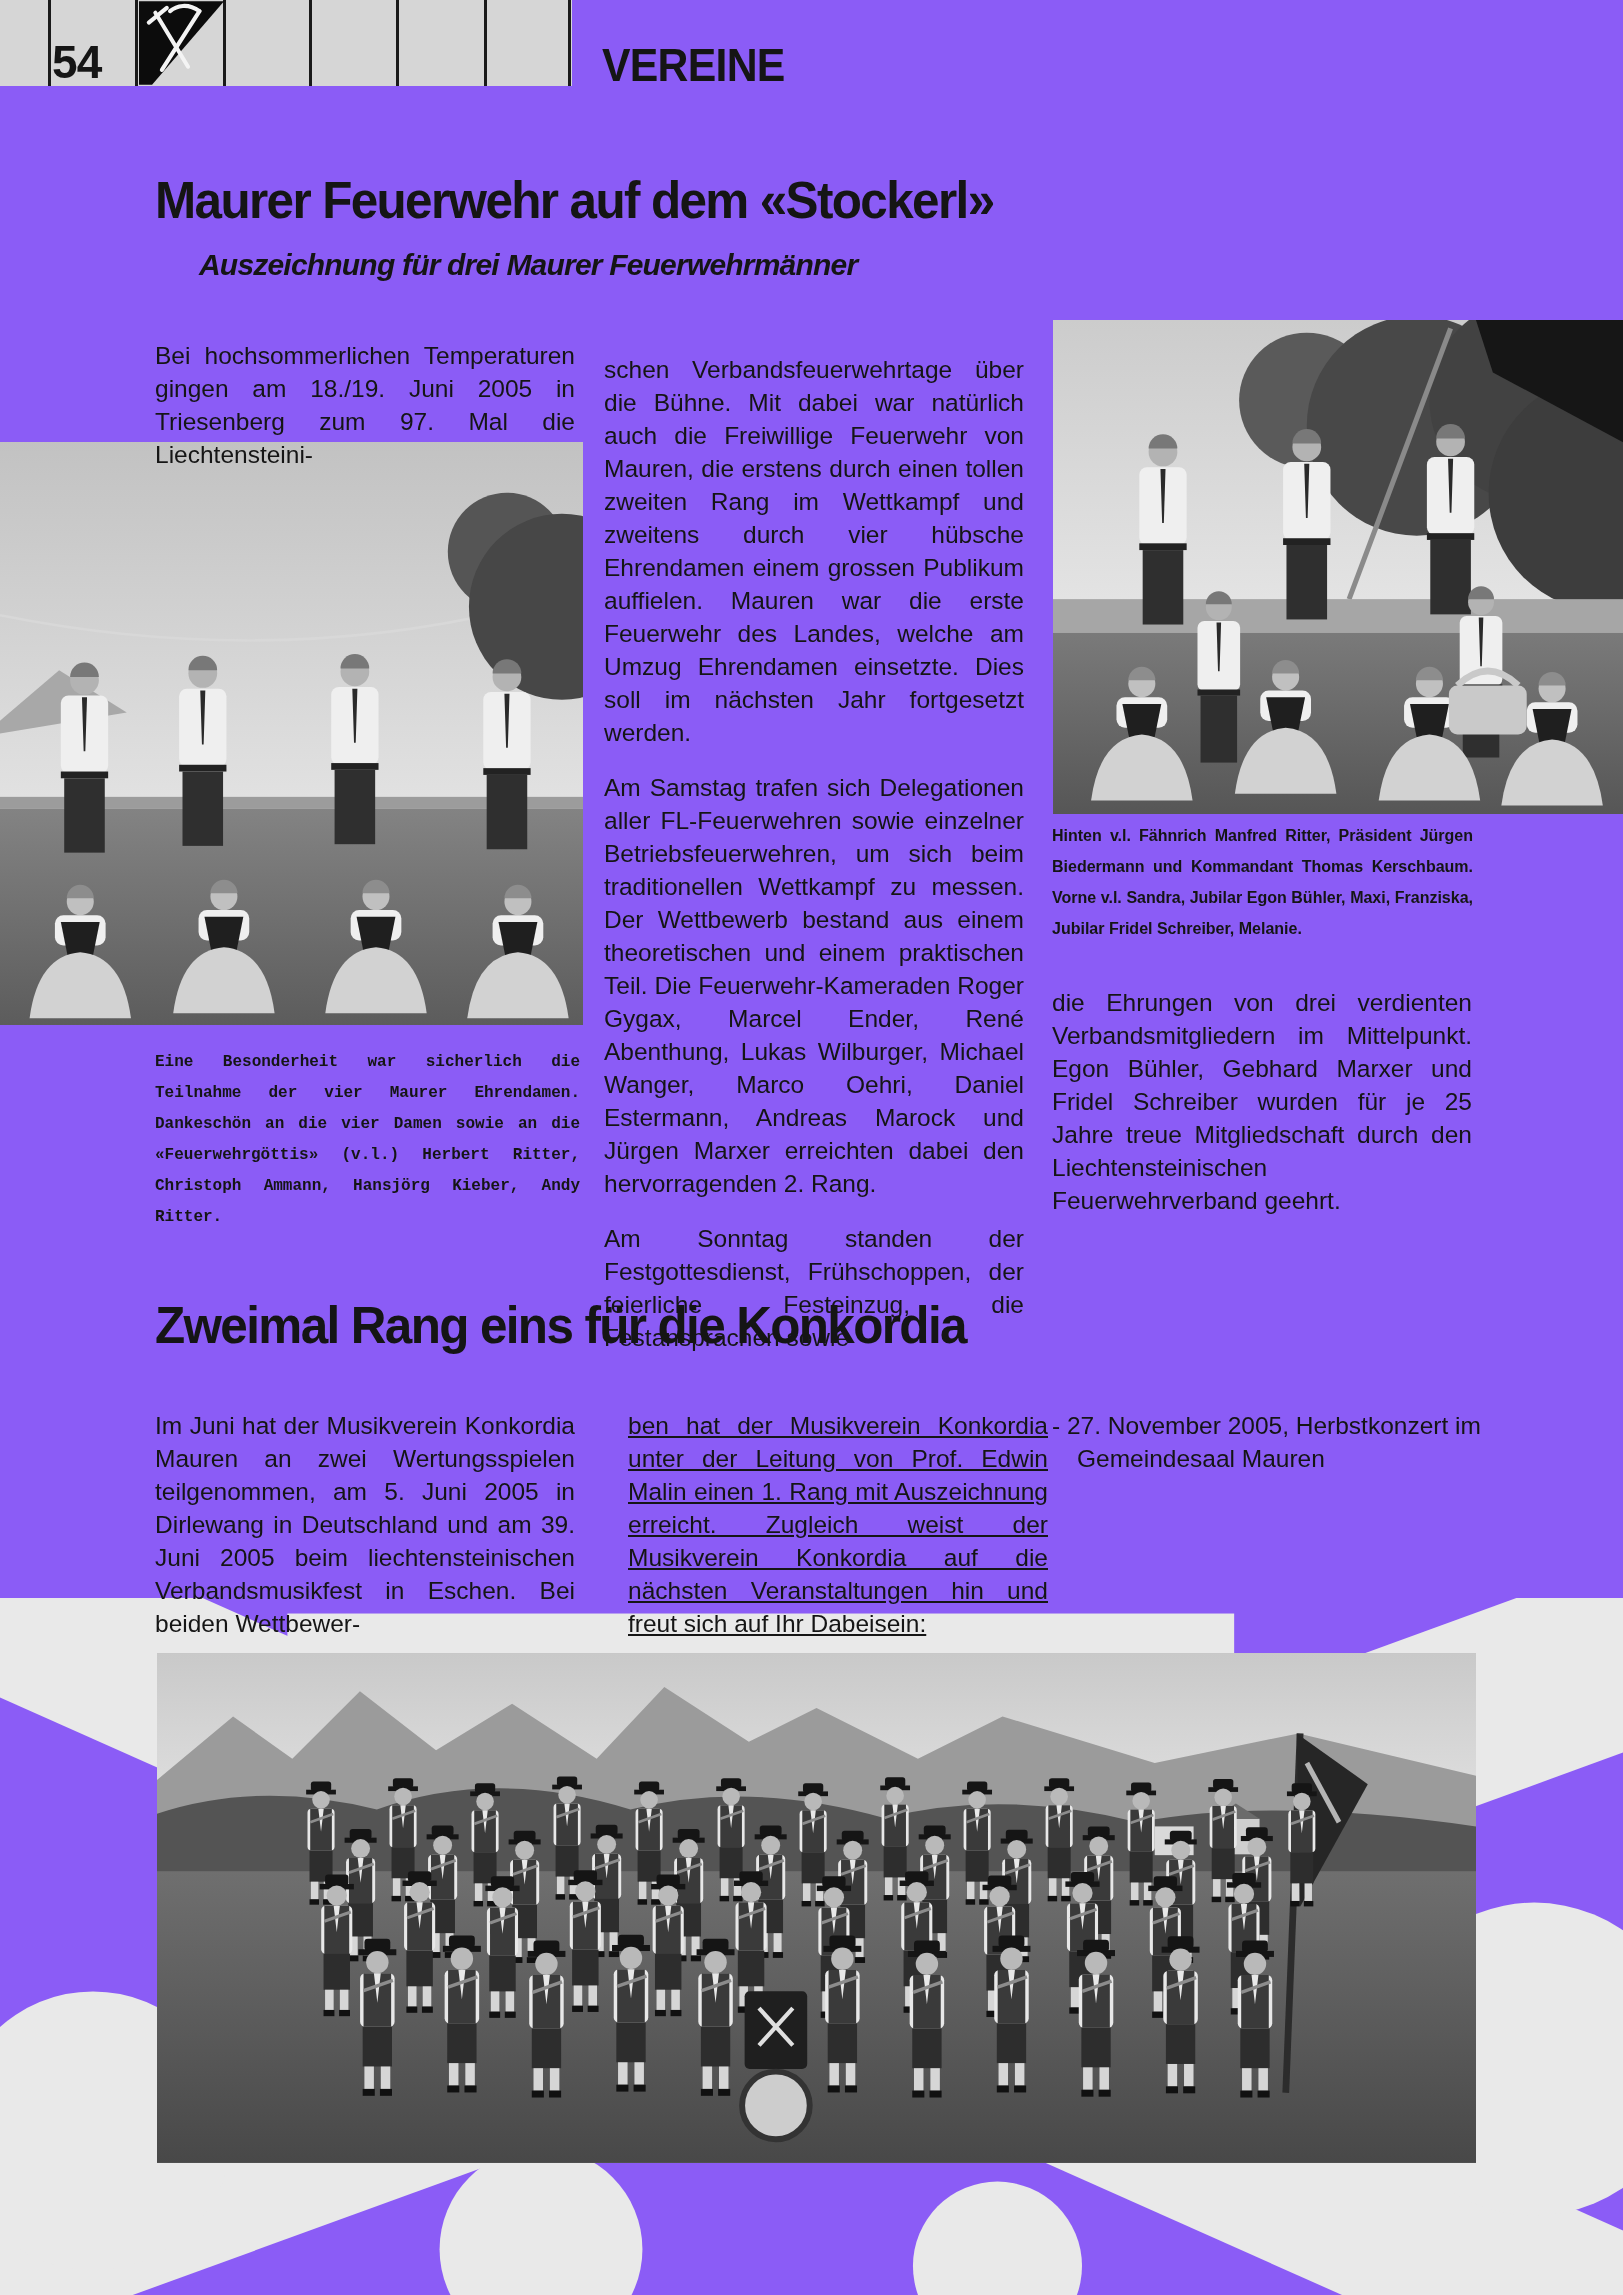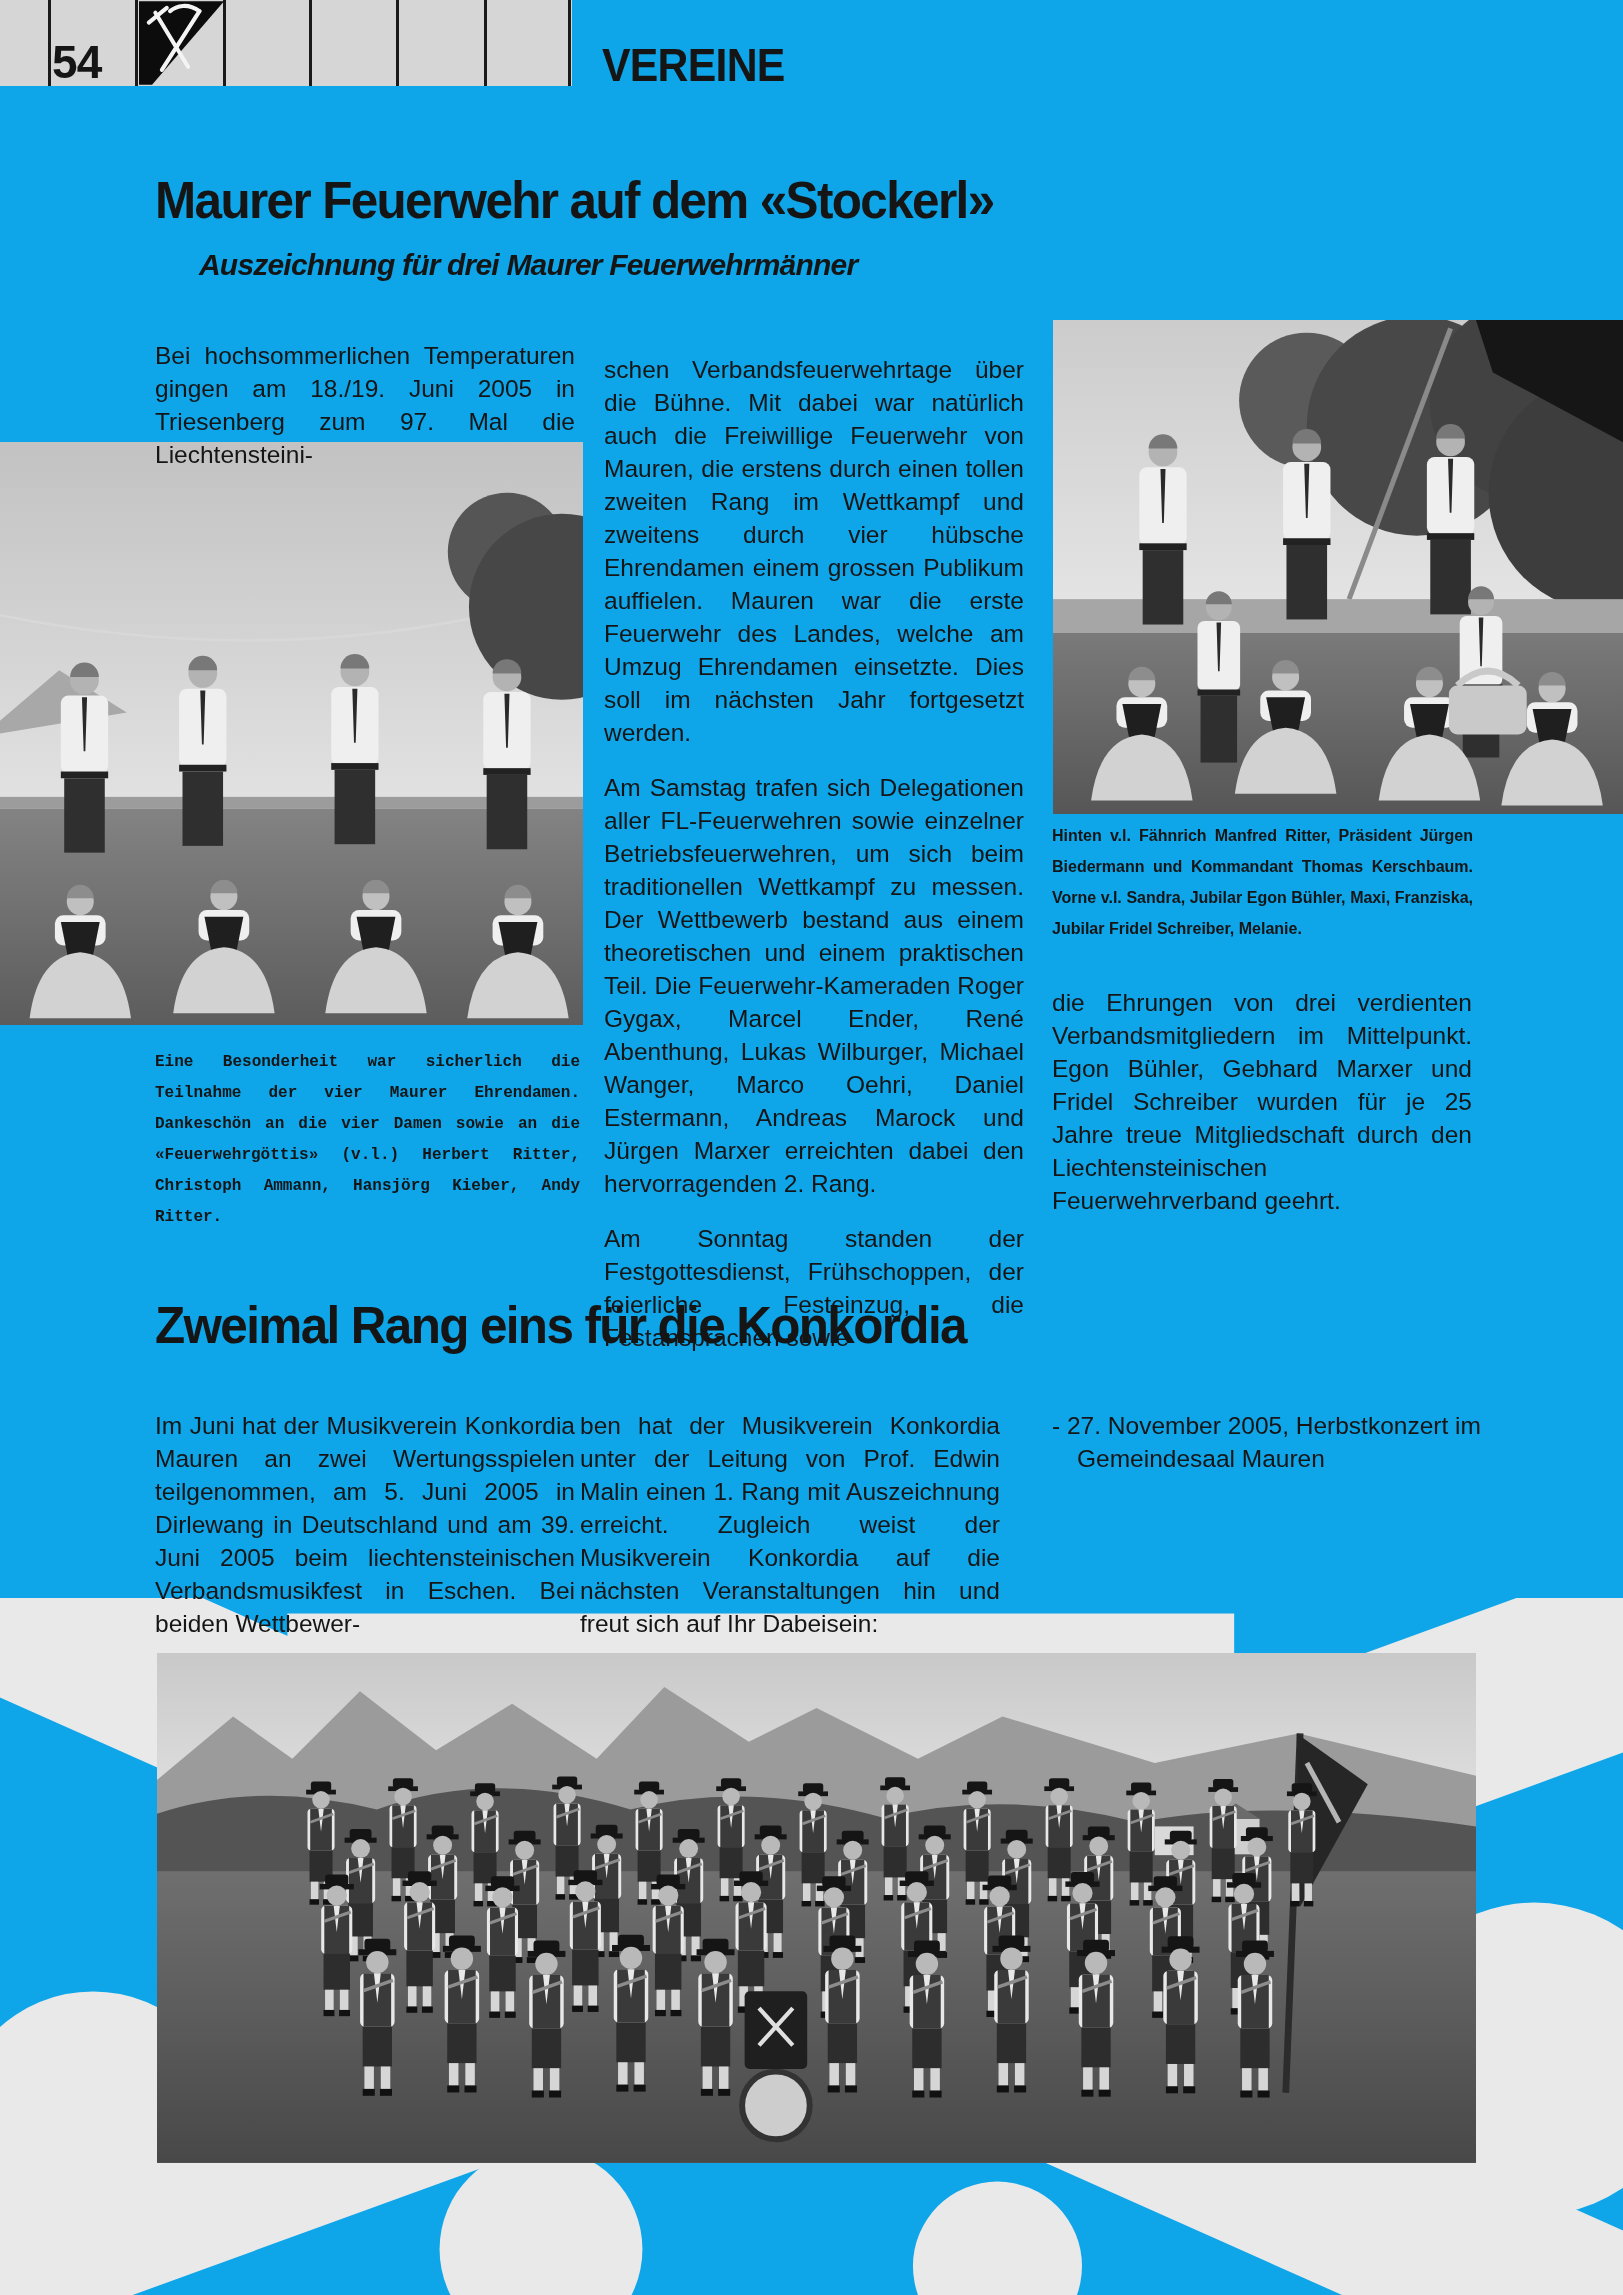"54" .page { background: #0ea5e9 -> #8b5cf6 }
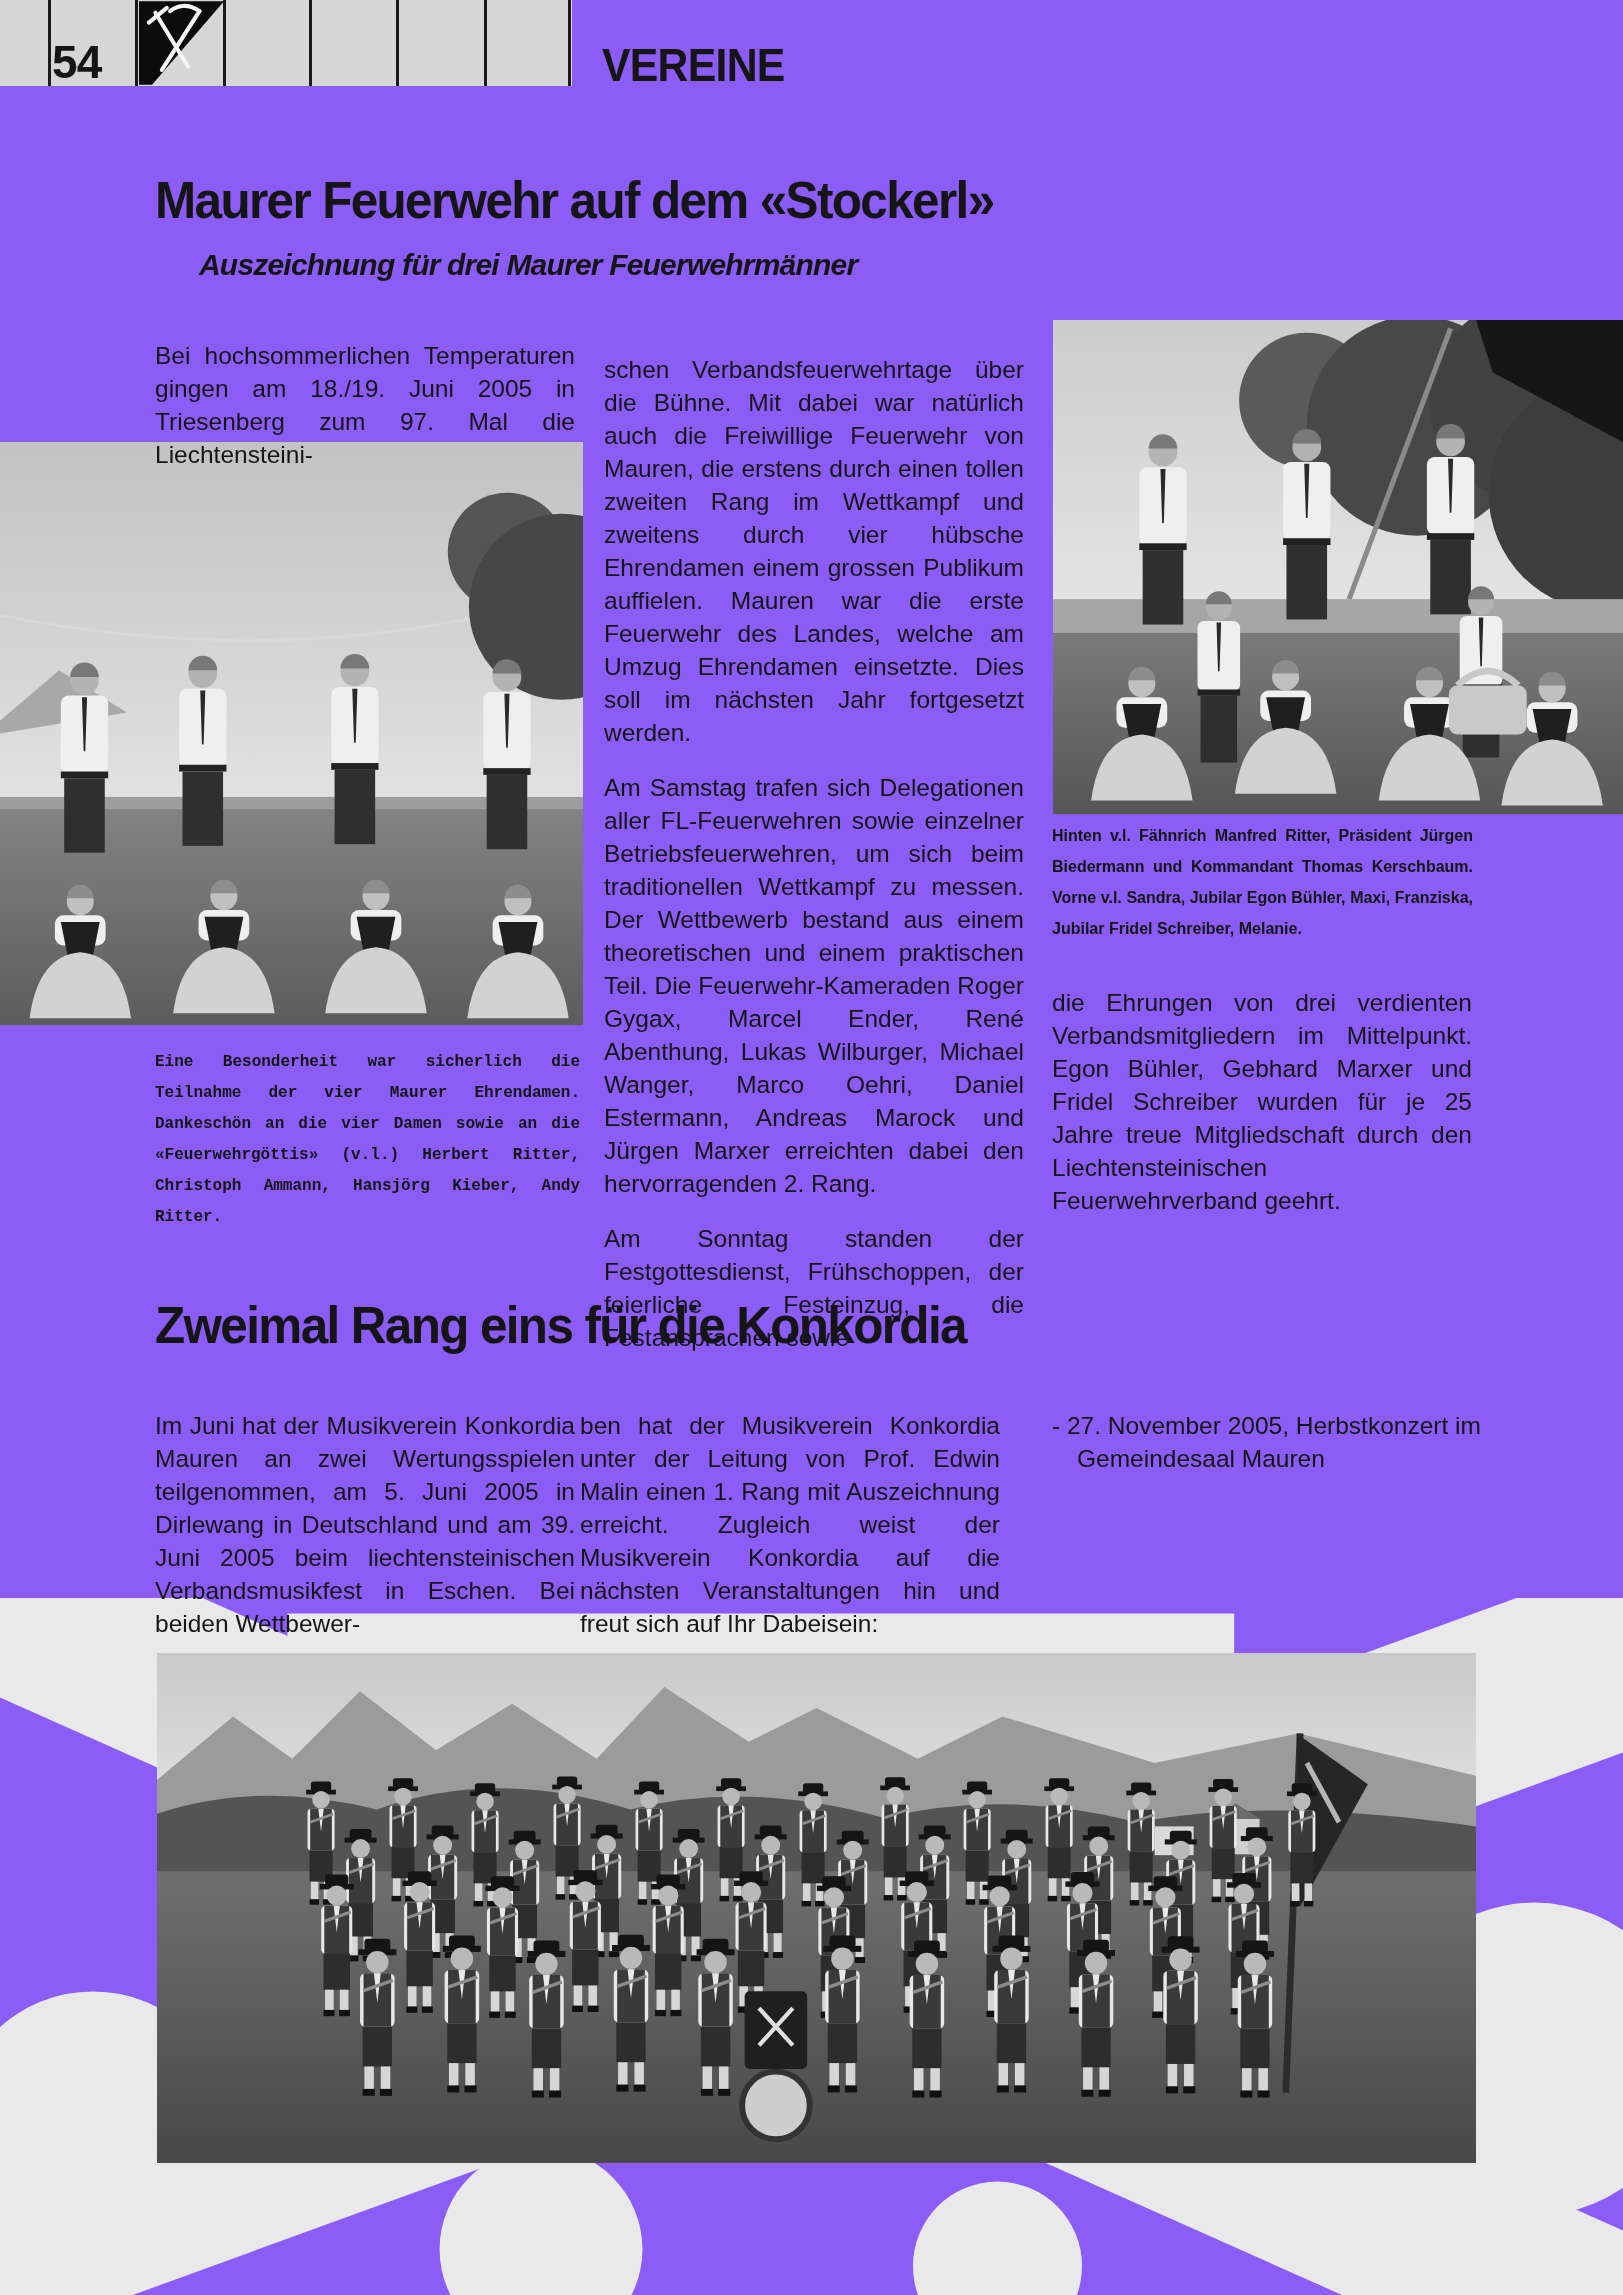"ben hat der Musikverein Konkordia" div.abs { left: 580px -> 628px; text-decoration: none -> underline }
